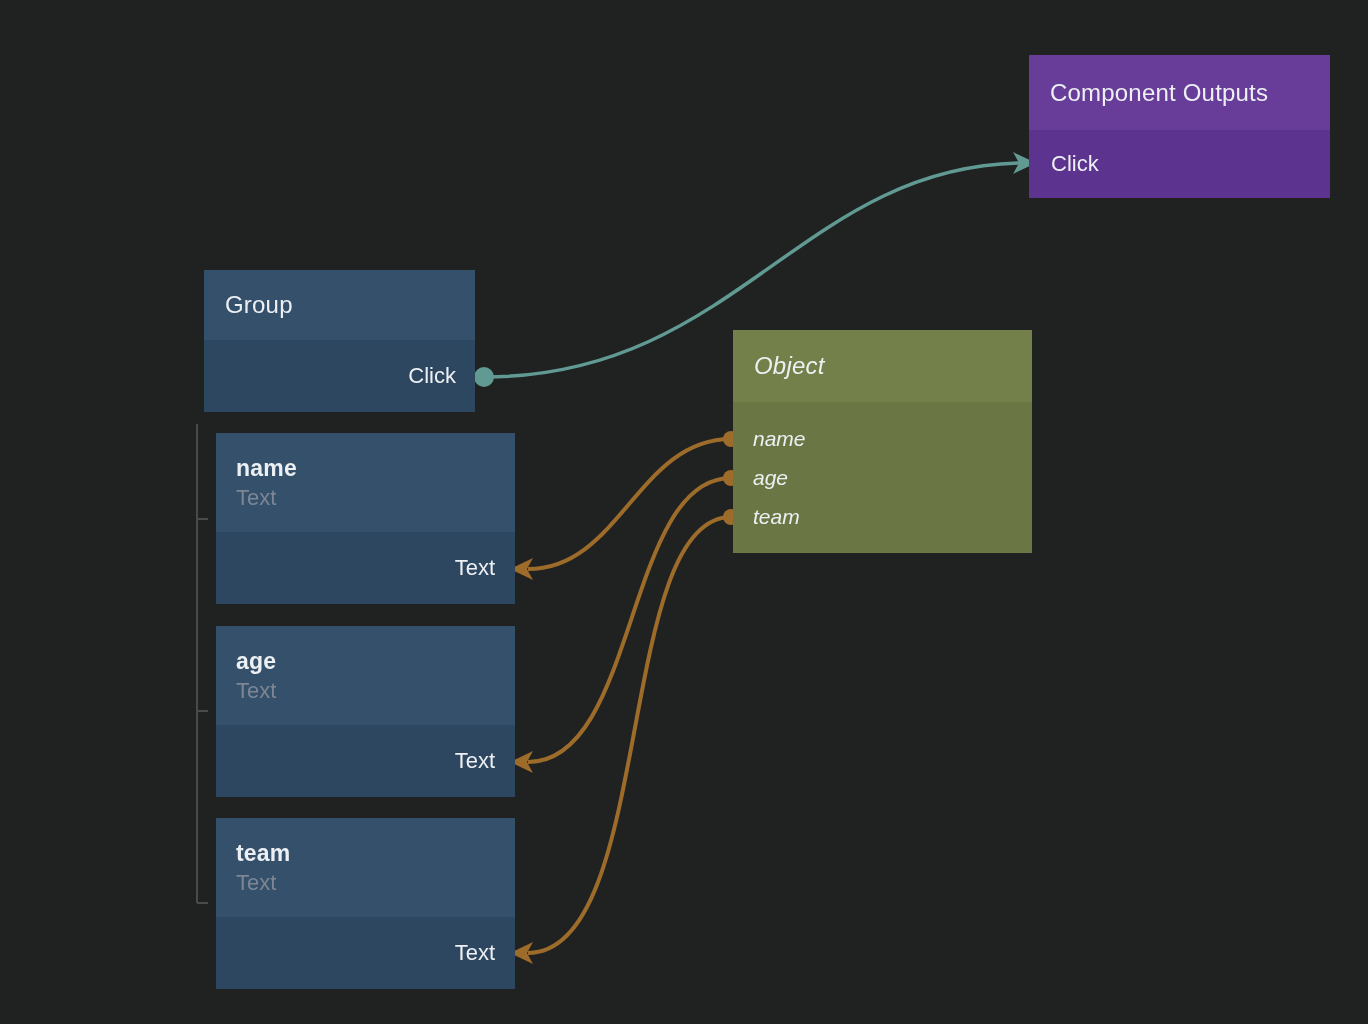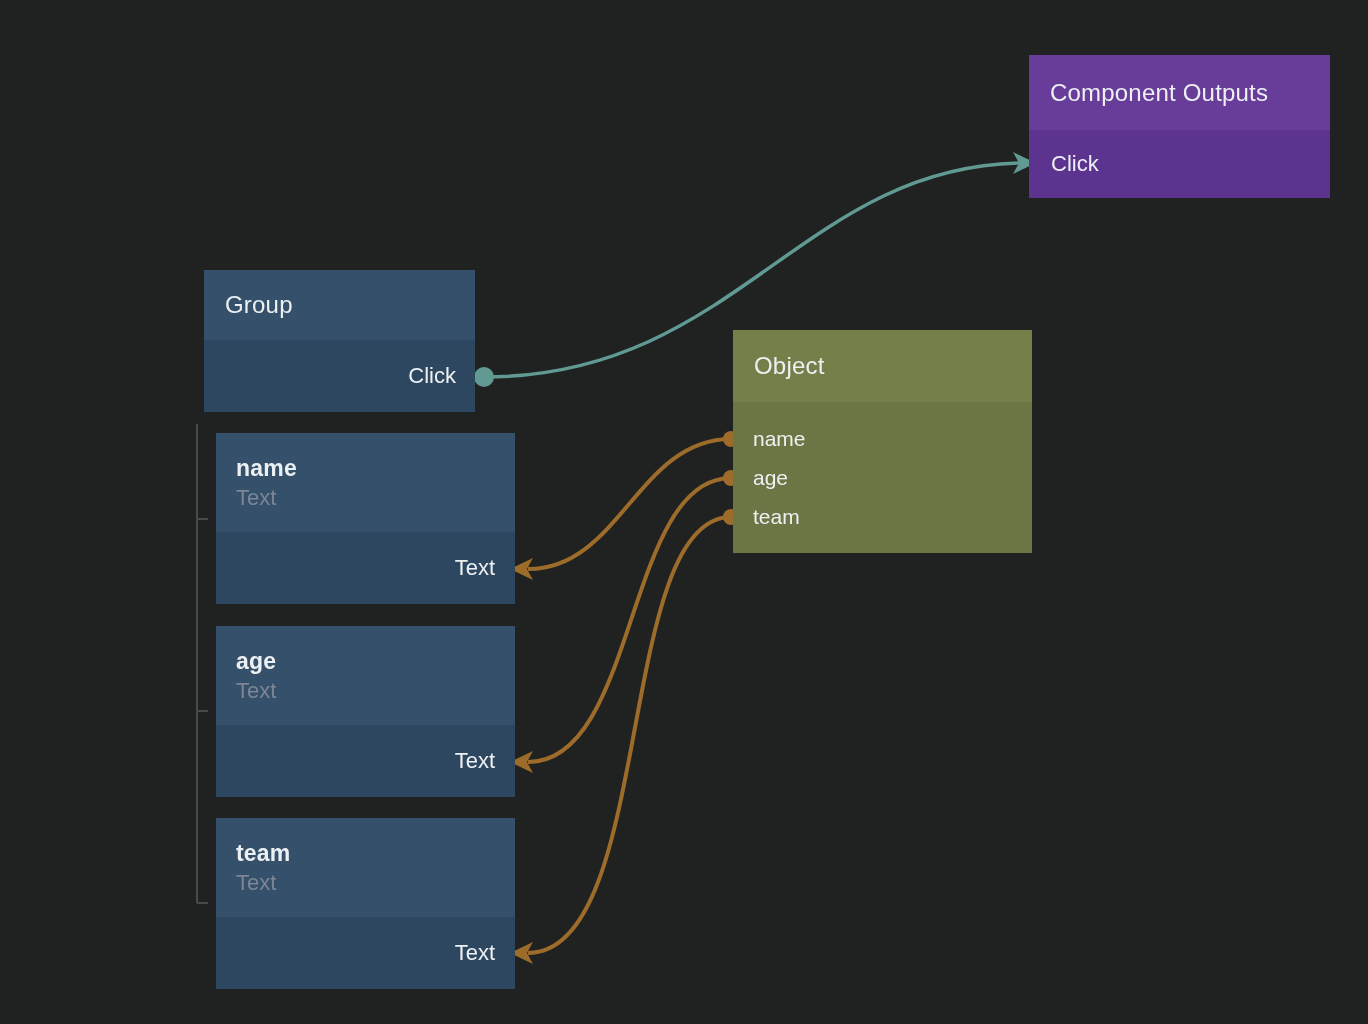"Object" .n-object { font-style: none -> italic }
